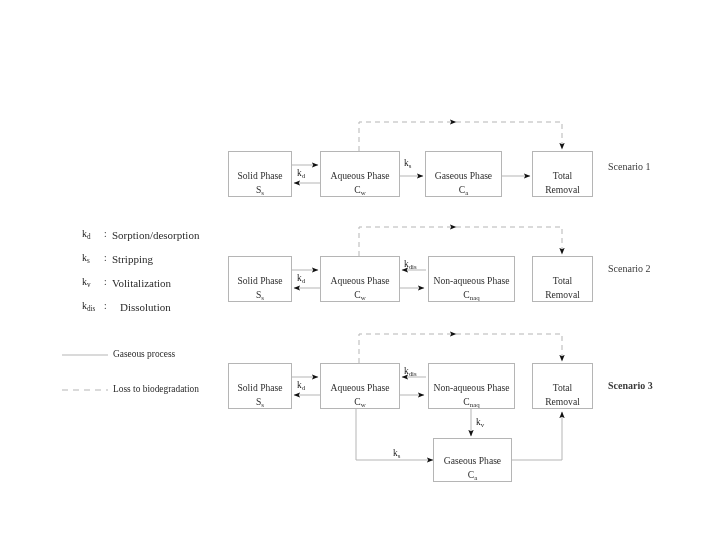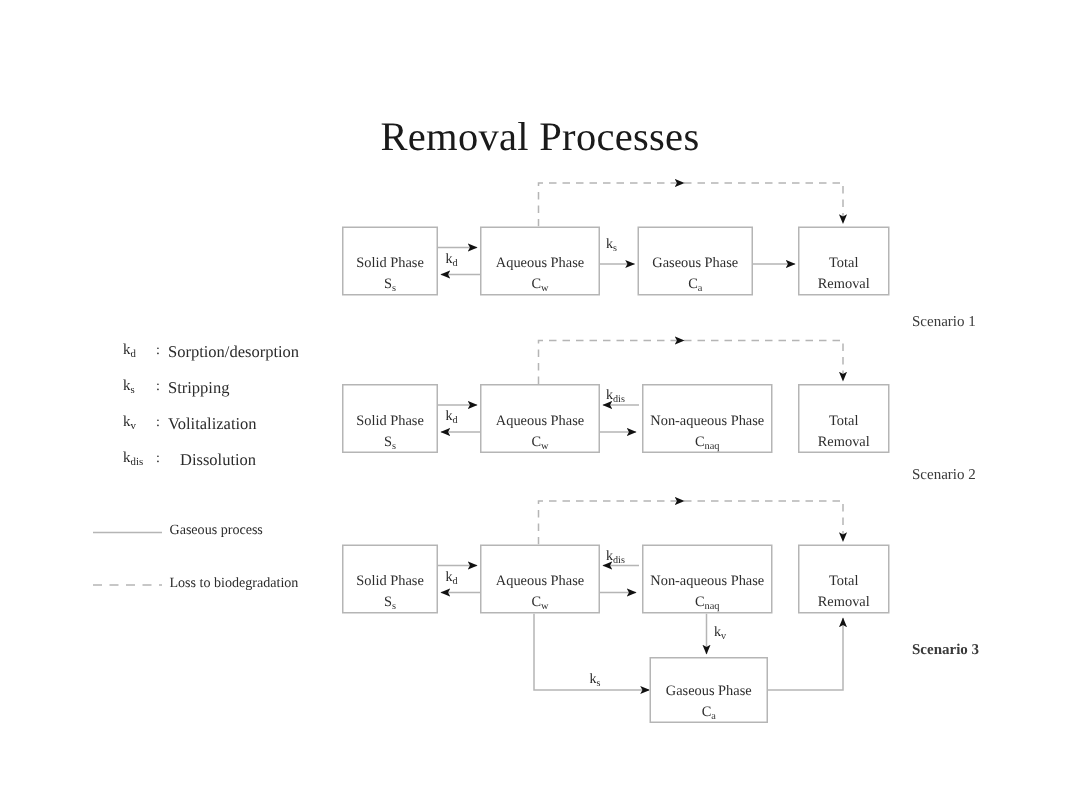"Removal Processes" div { html: <div>Removal Processes</div> -> none }
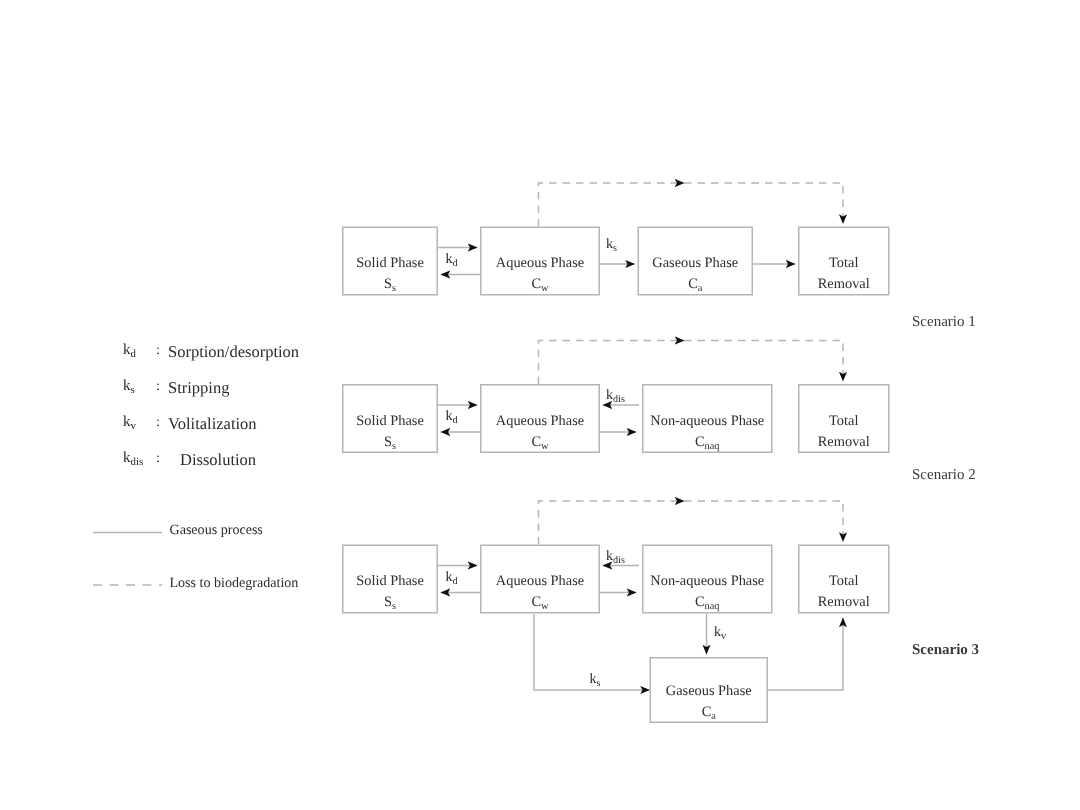"Scenario 1" .scen { margin-top: 48px -> none }
